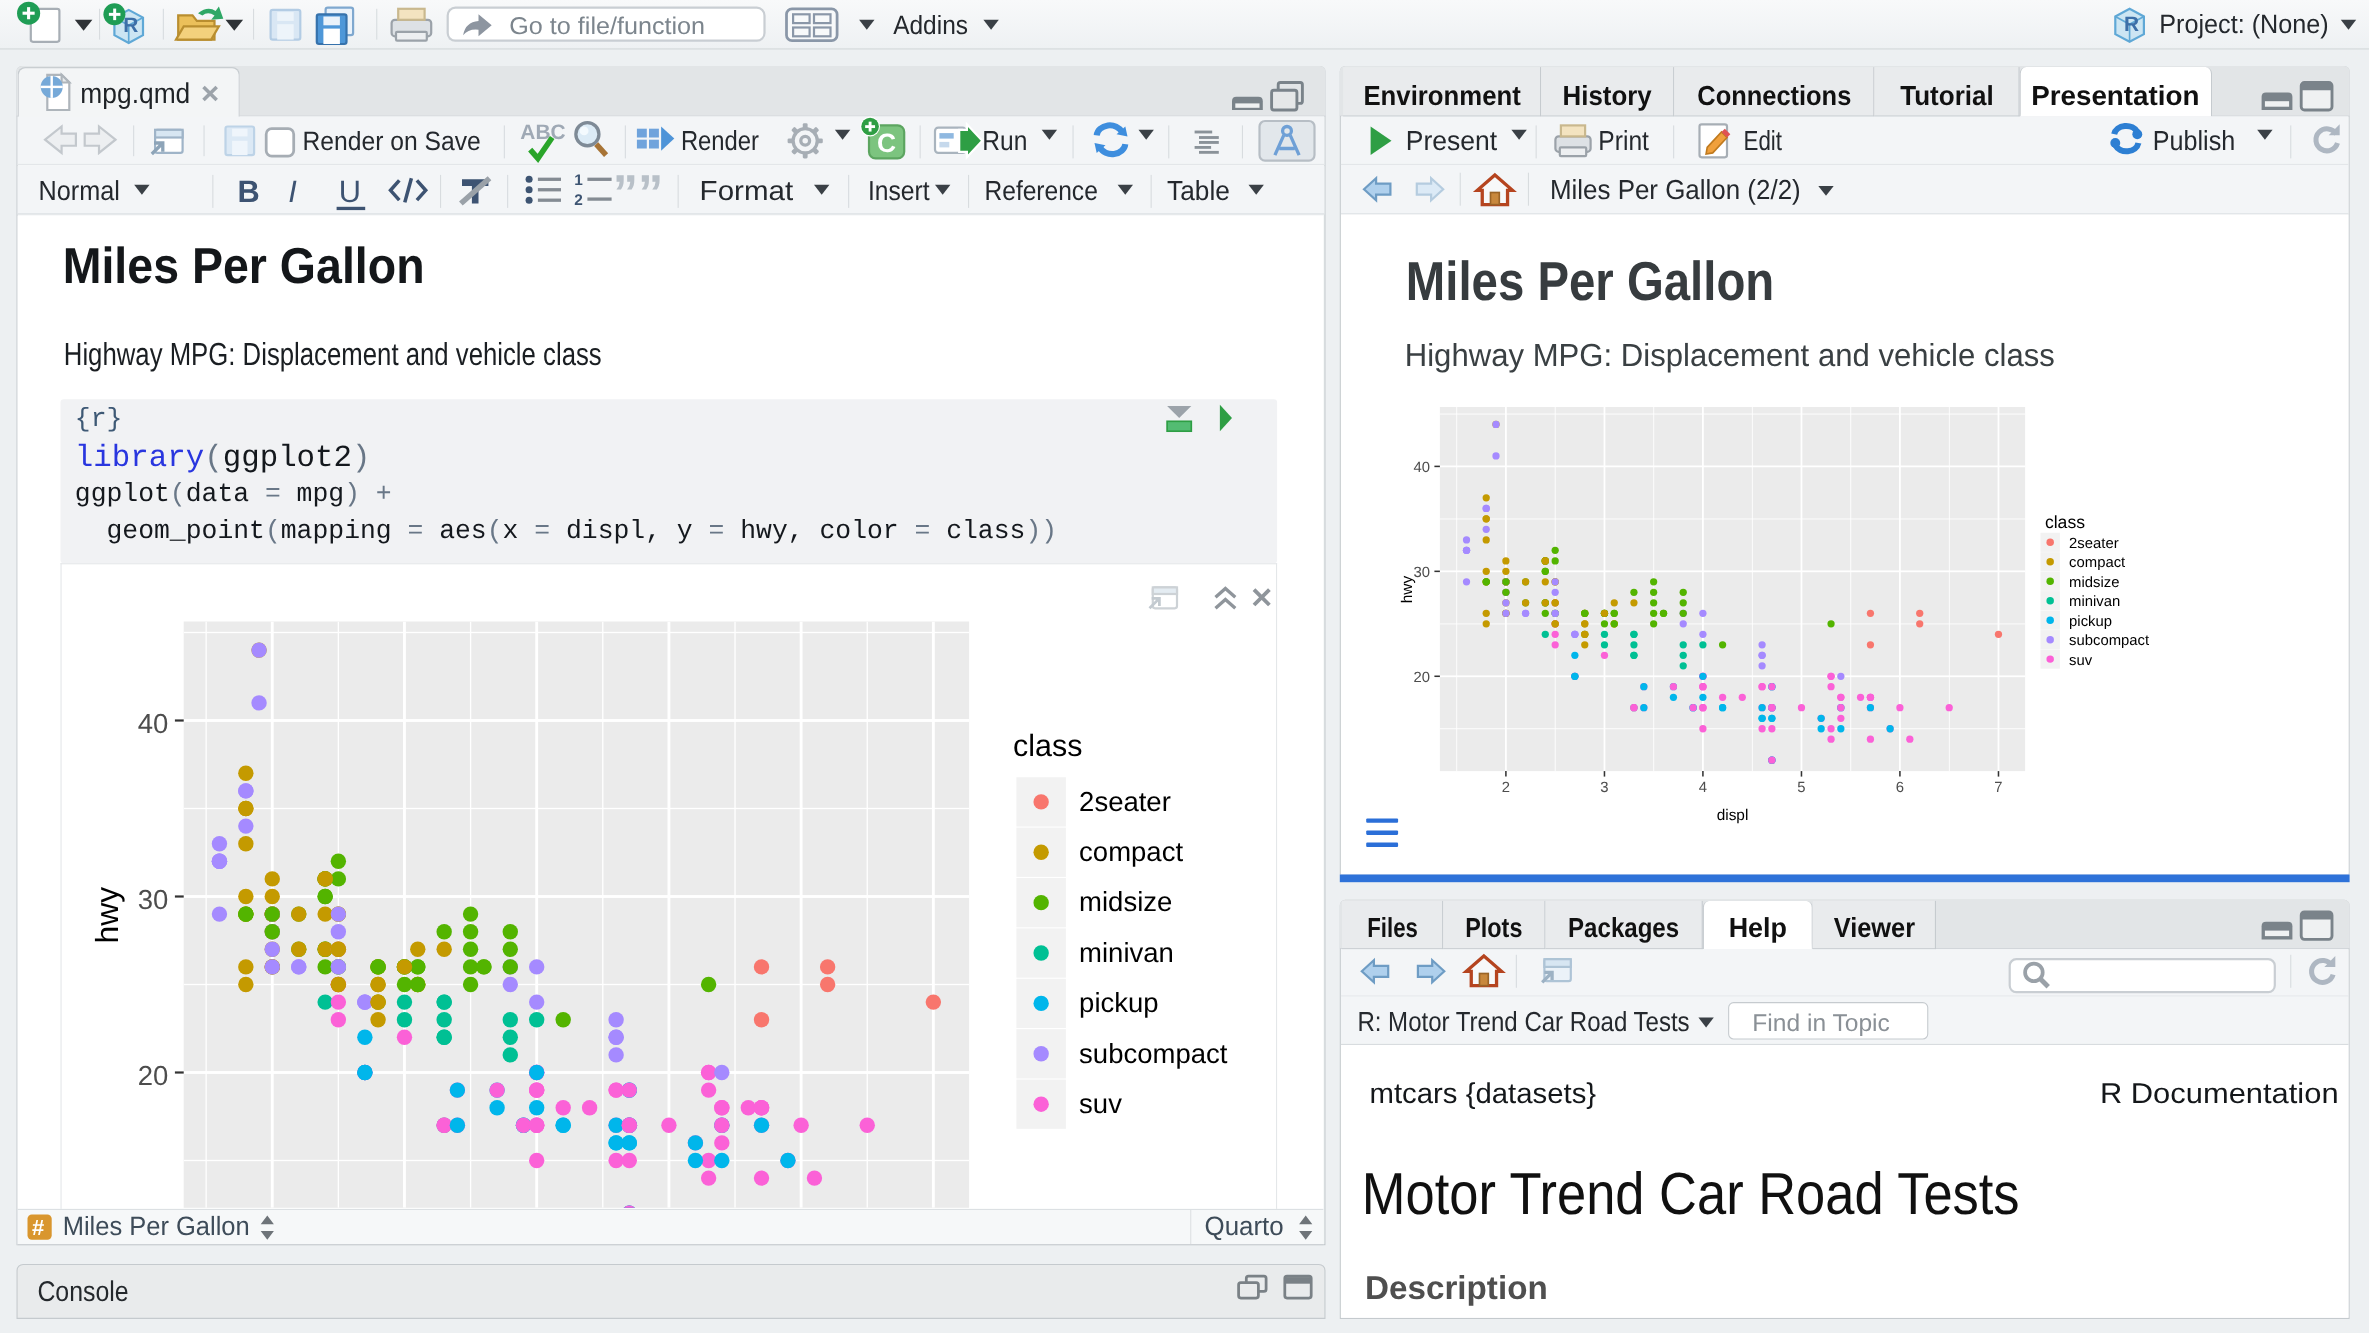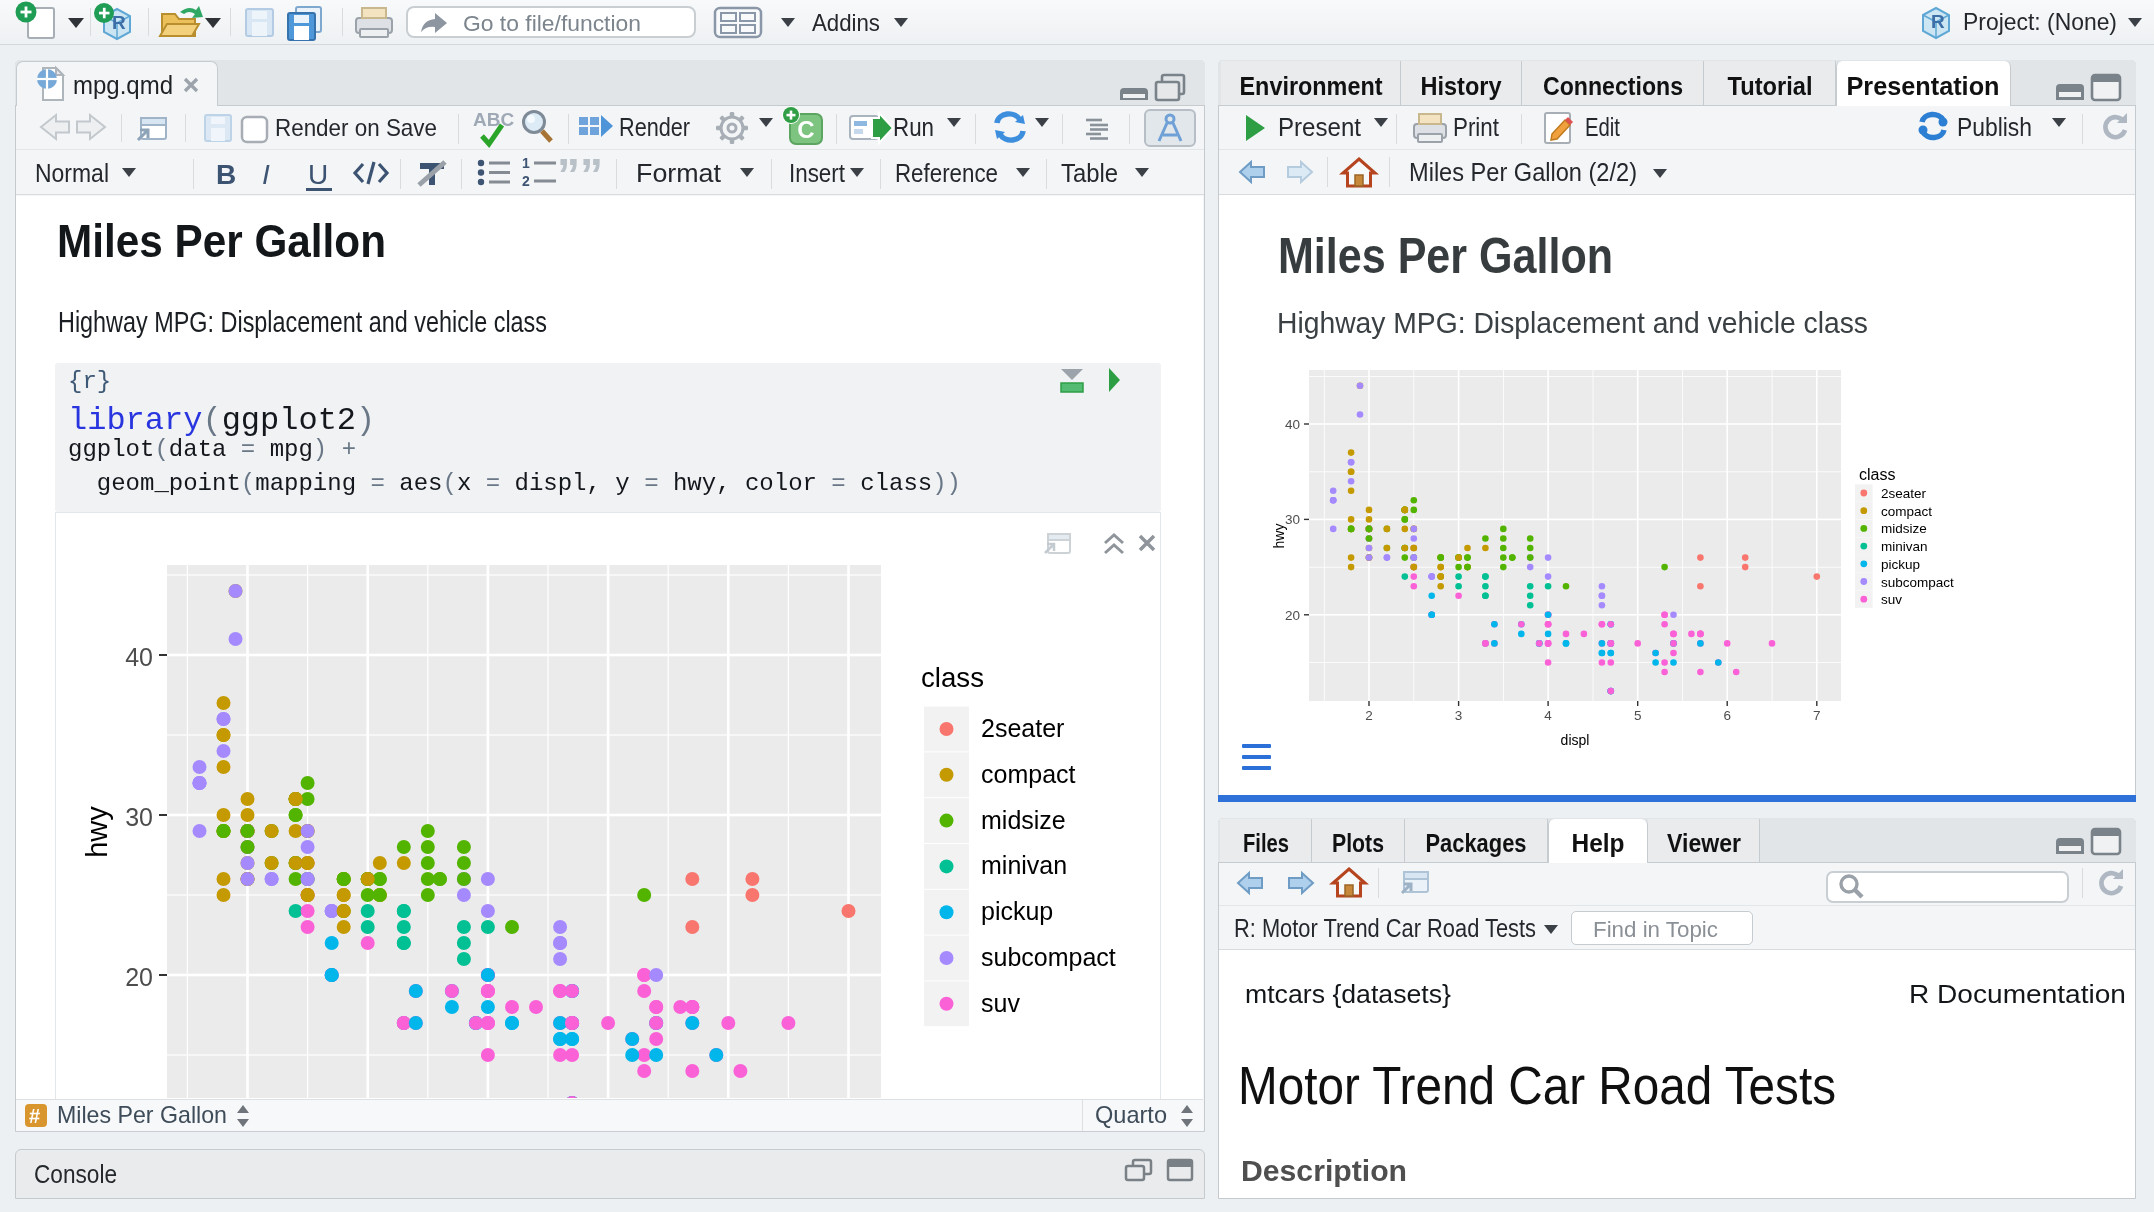"library(ggplot2)" div.abs { font-size: 32px -> 28px }
